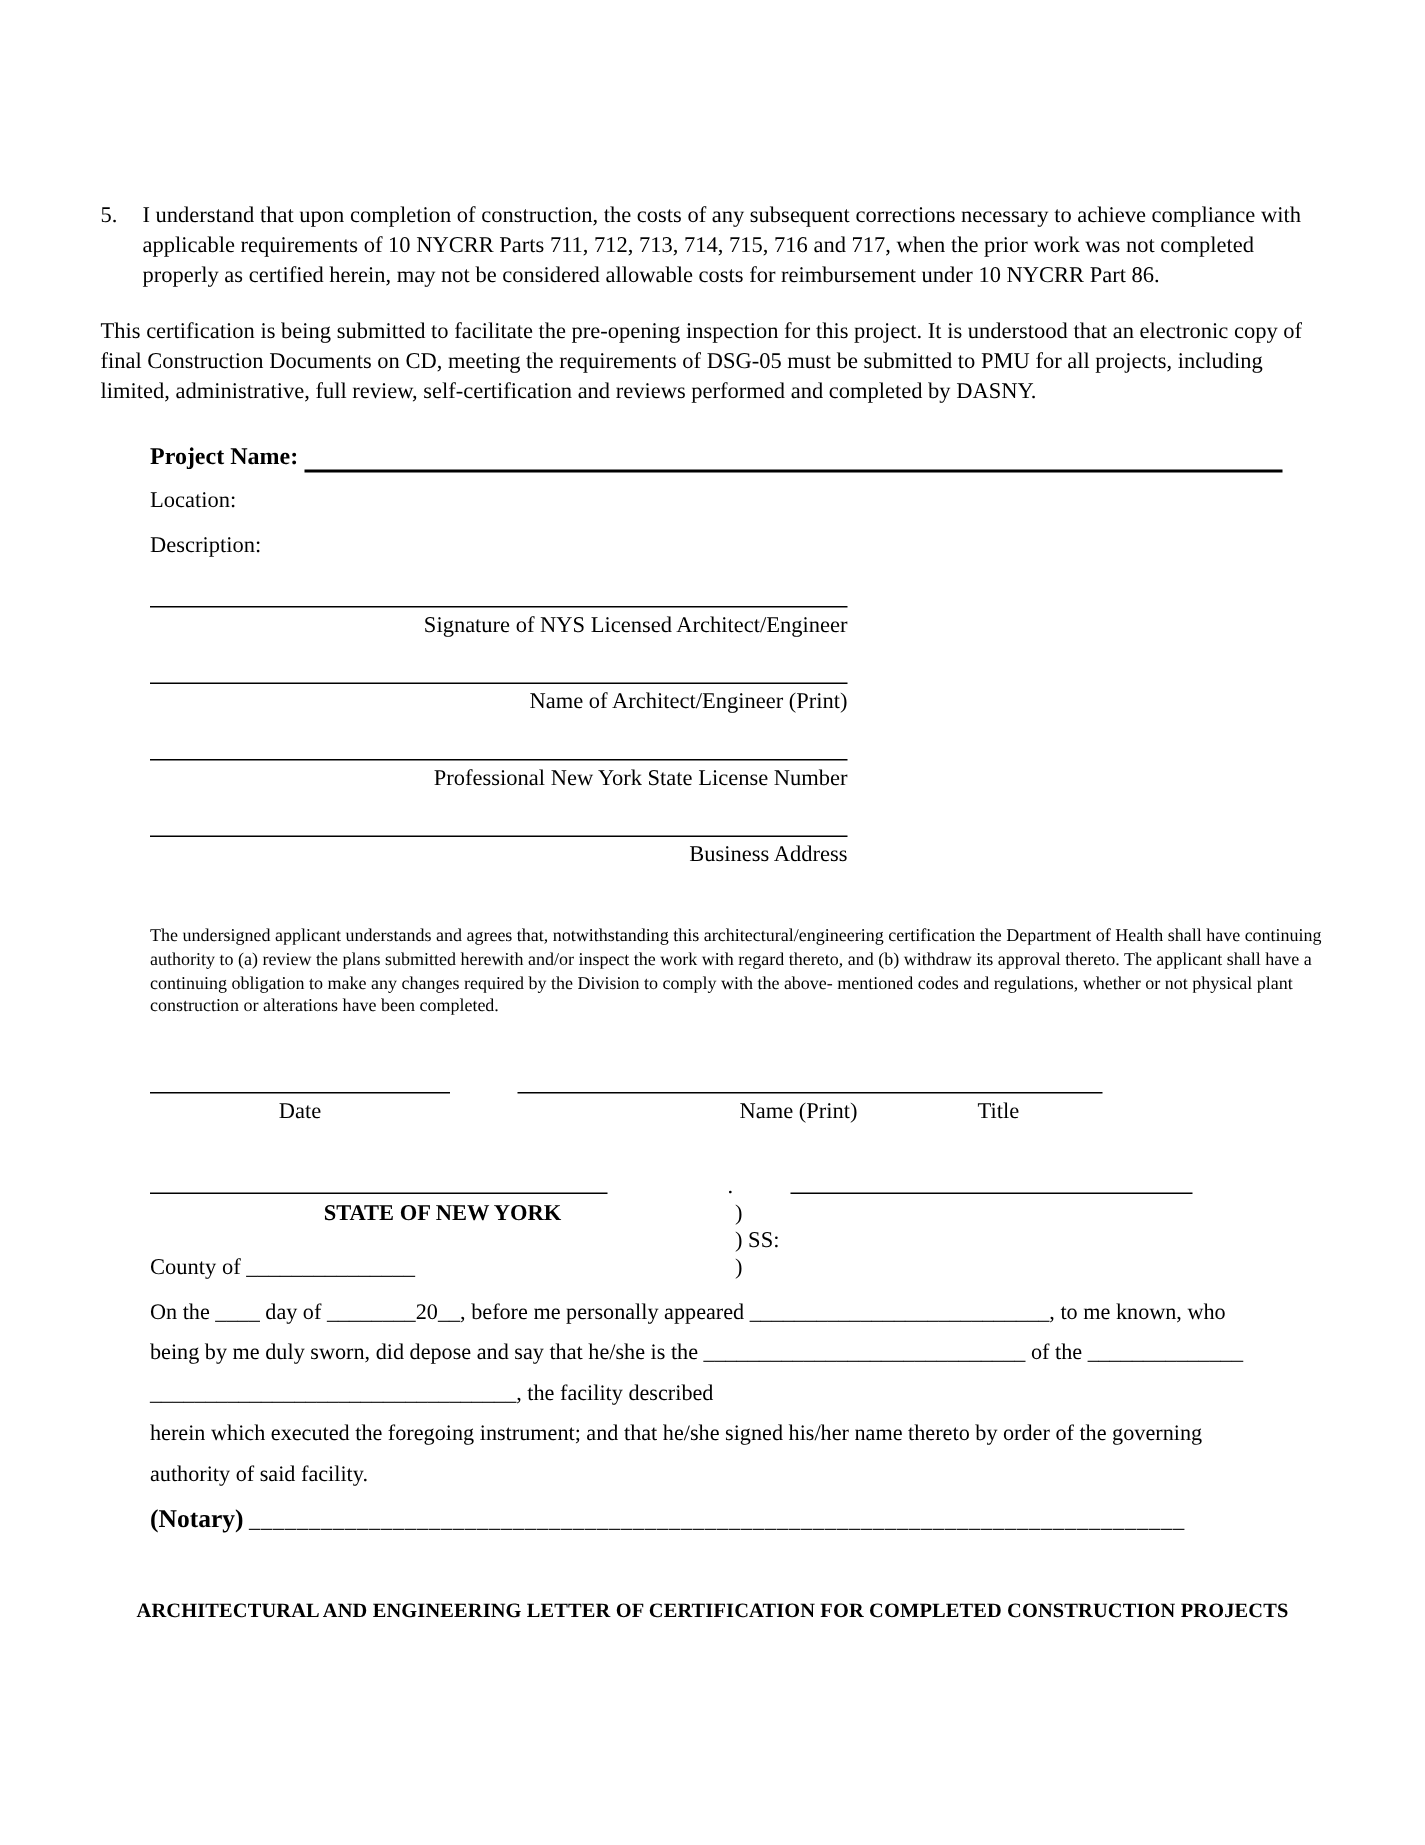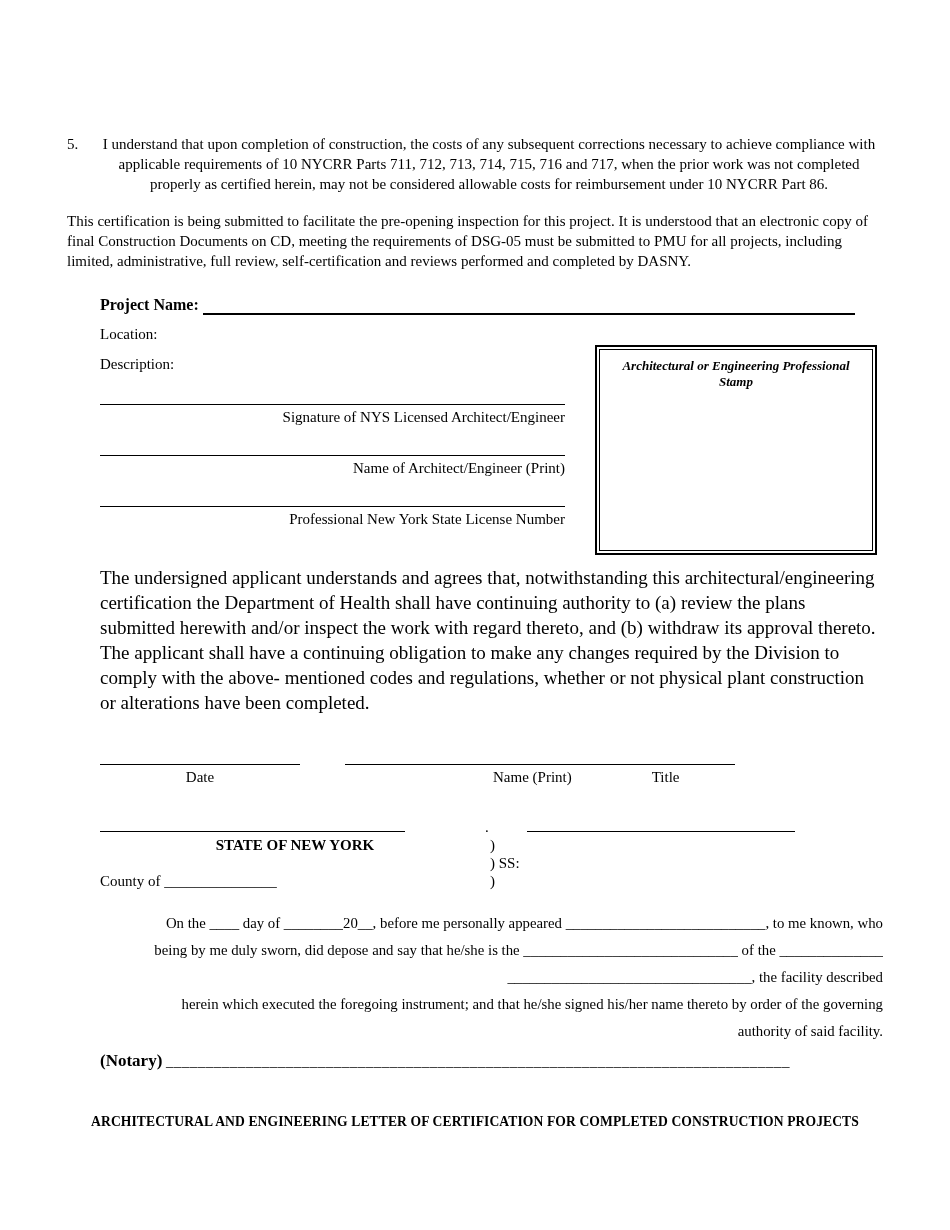"I understand that upon completion" .item5 .item-text { text-align: center -> none }
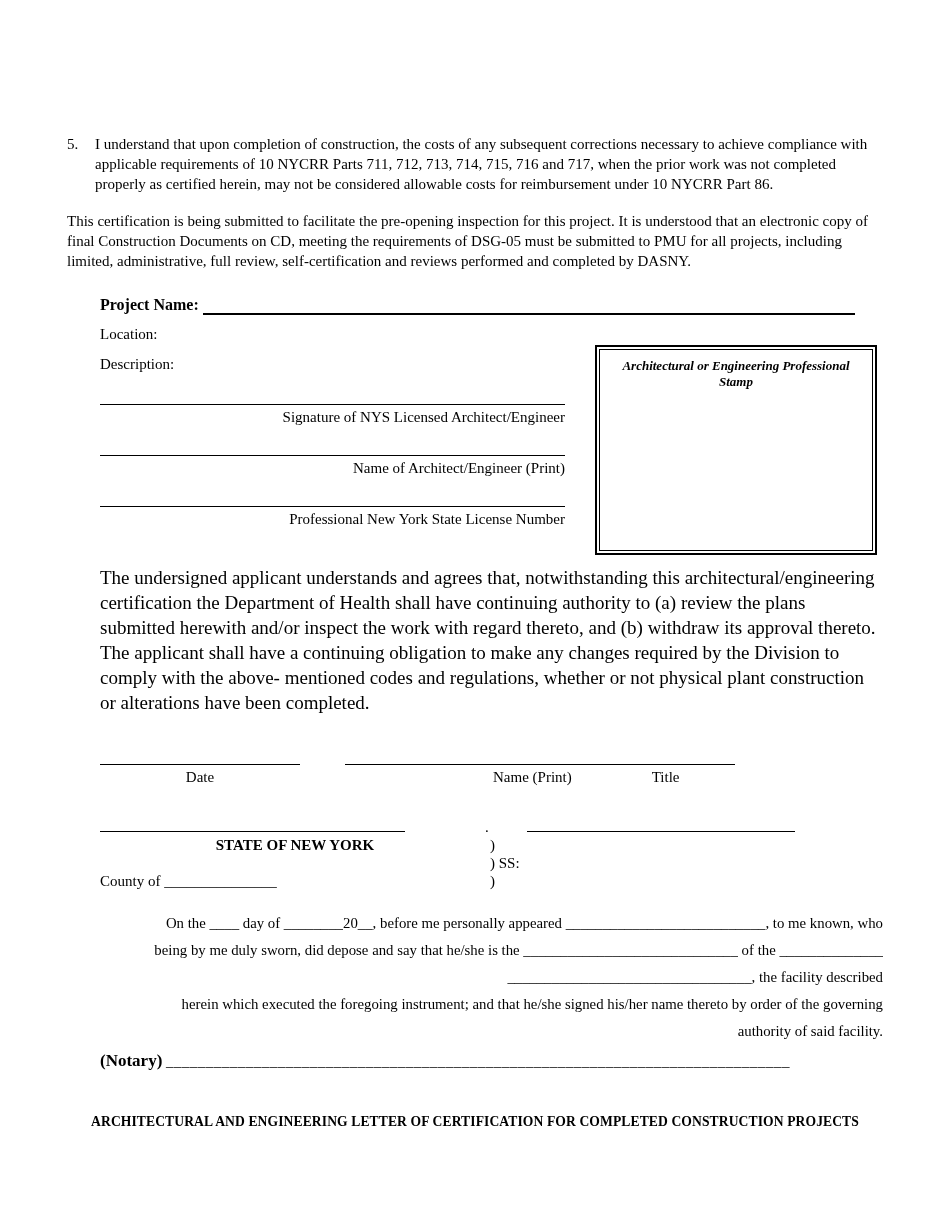"Architectural or Engineering" div.stamp { html: <div> <div> <div>Architectural or Engineering Professional Stamp</div> </div> </div> -> none }
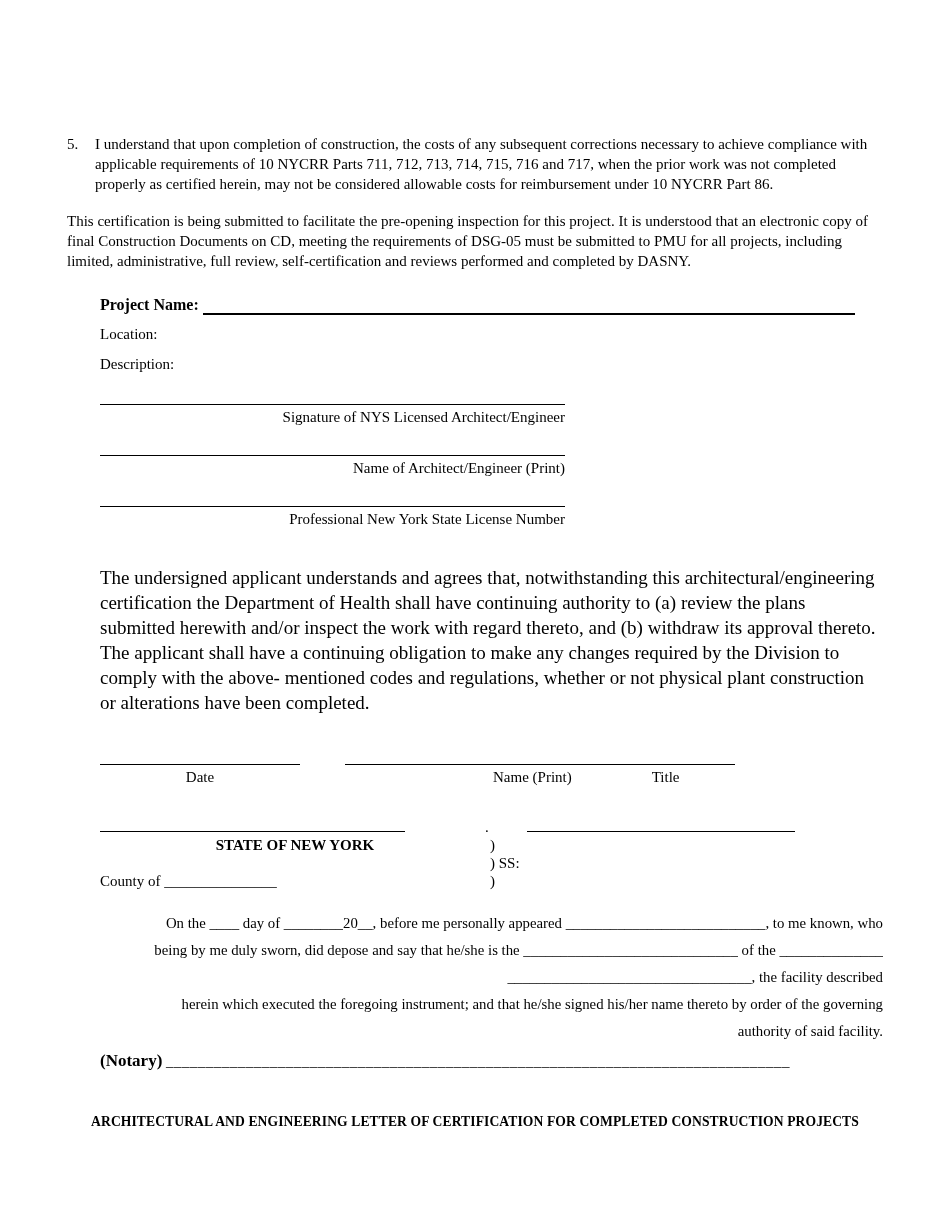"Business Address" div.sig-block { html: none -> <div> <div></div> <div>Business Address</div> </div> }
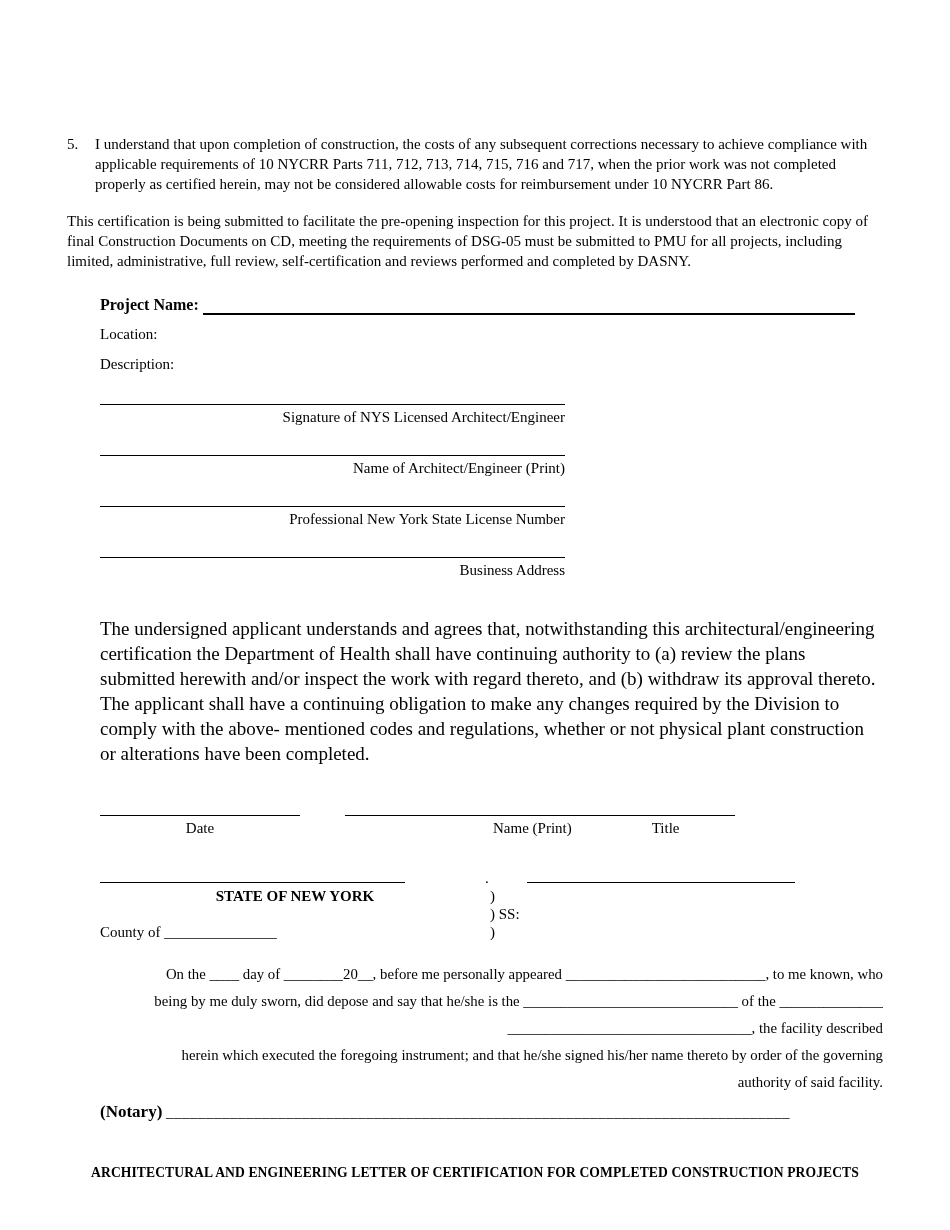"The undersigned applicant understands" .applicant-para { font-size: 19px -> 12px }
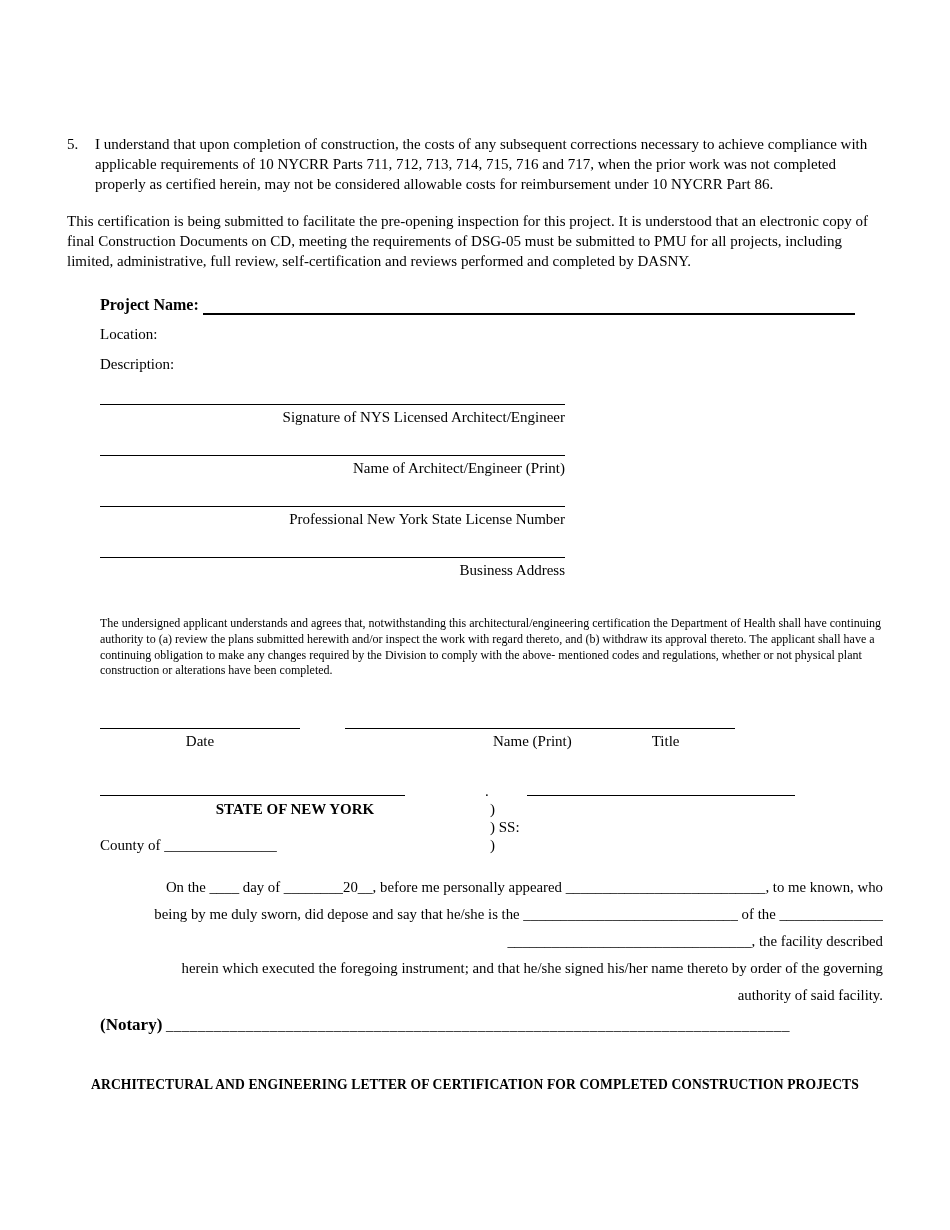"On the ____ day of" .notary-text { margin-top: 20px -> 8px; text-align: right -> none }
